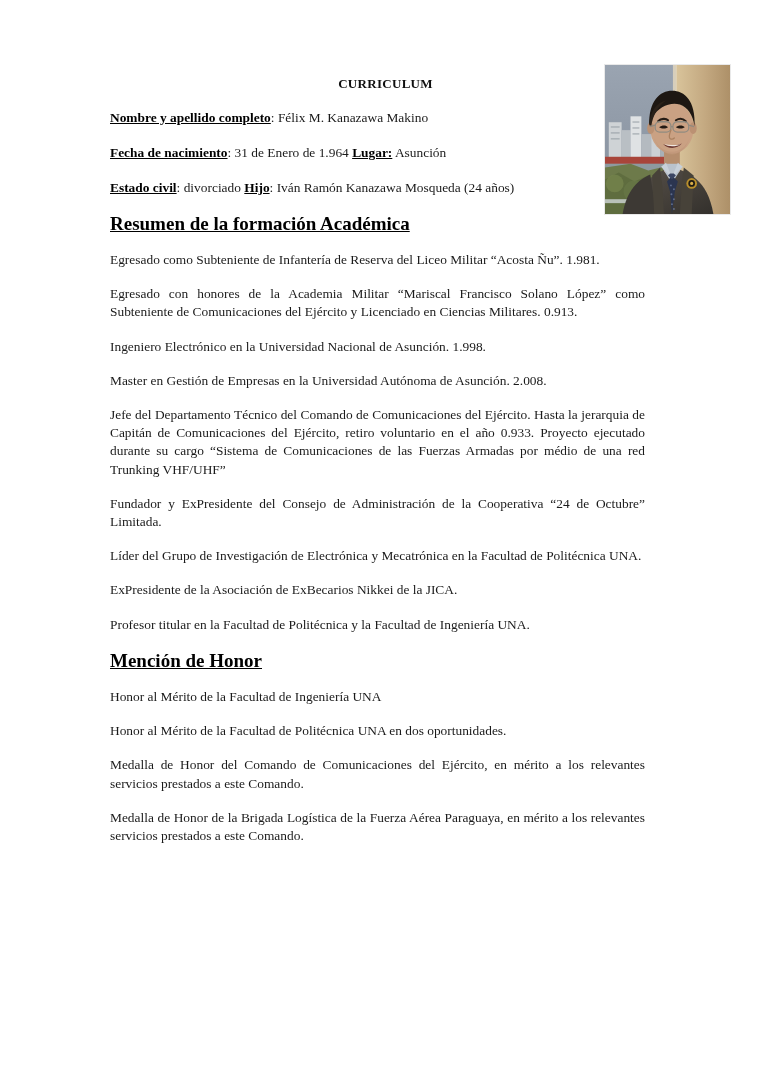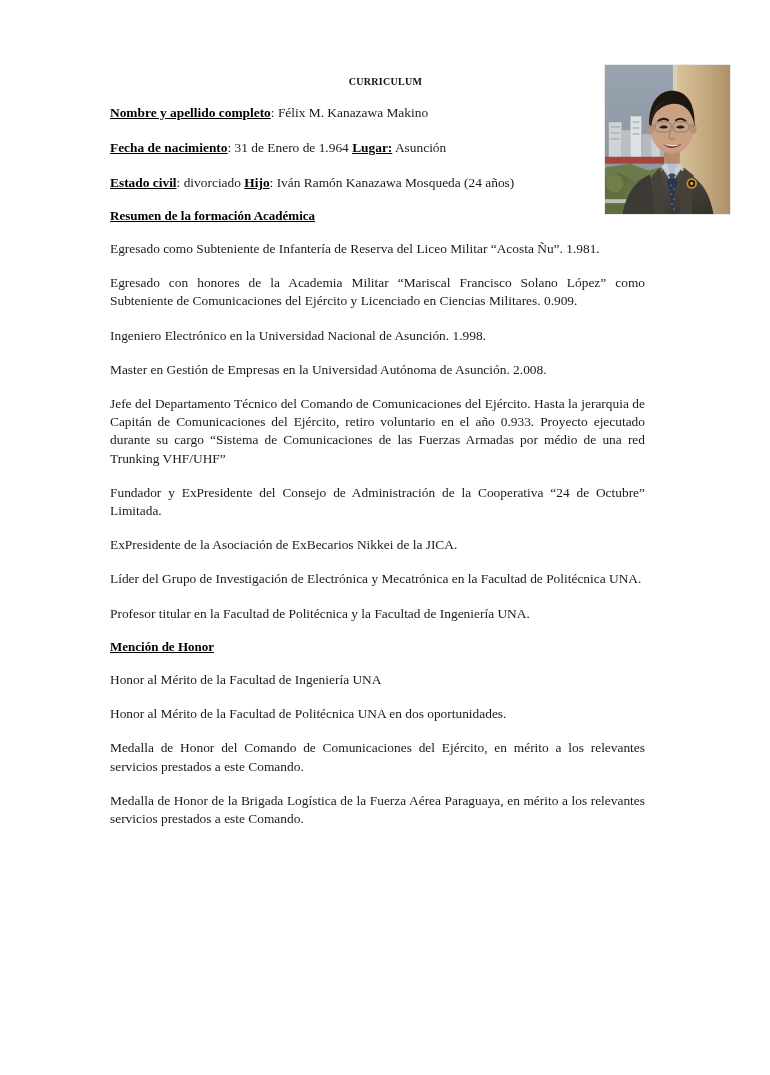"CURRICULUM" .doc-title { font-size: 10px -> 13px }
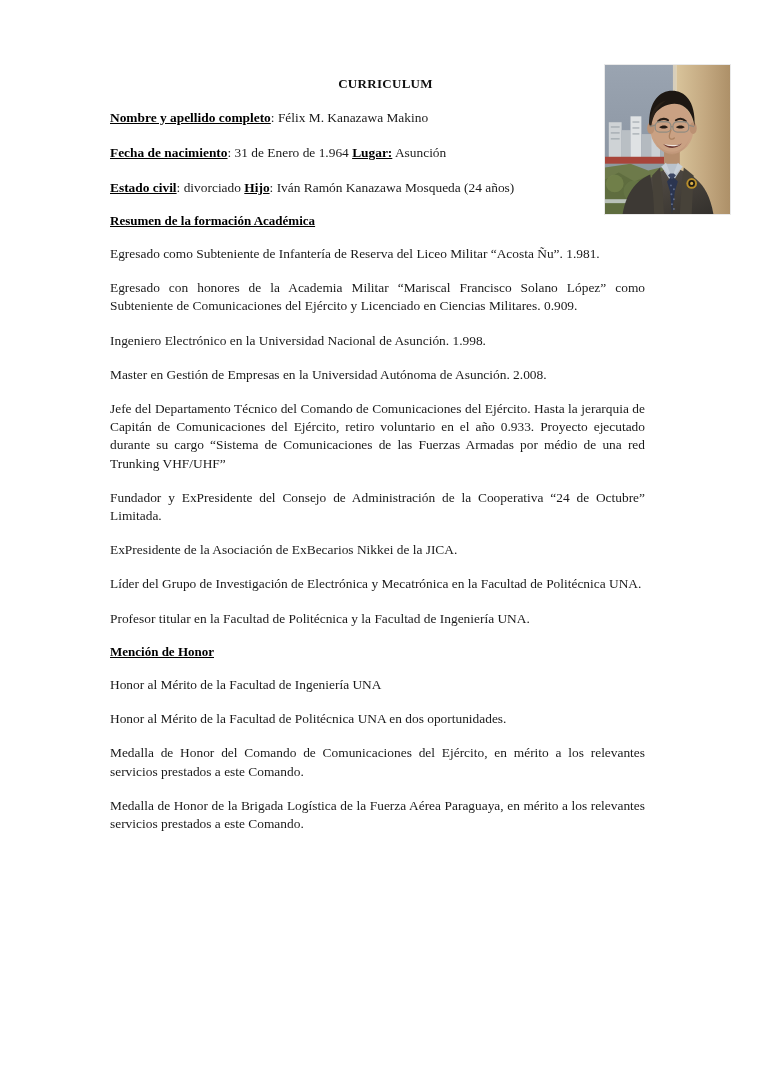"Resumen de la formación Académica" .section-head { font-size: 13px -> 19px }
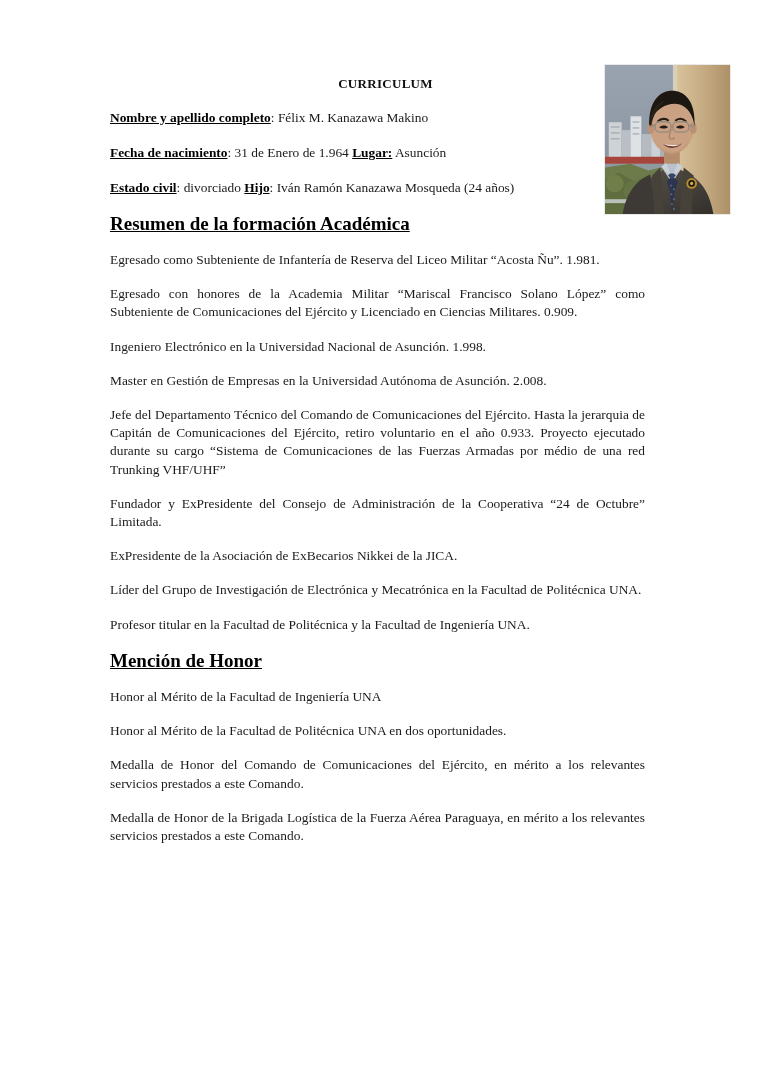"Egresado con honores de la" p.para { text: 0.909 -> 0.913 }
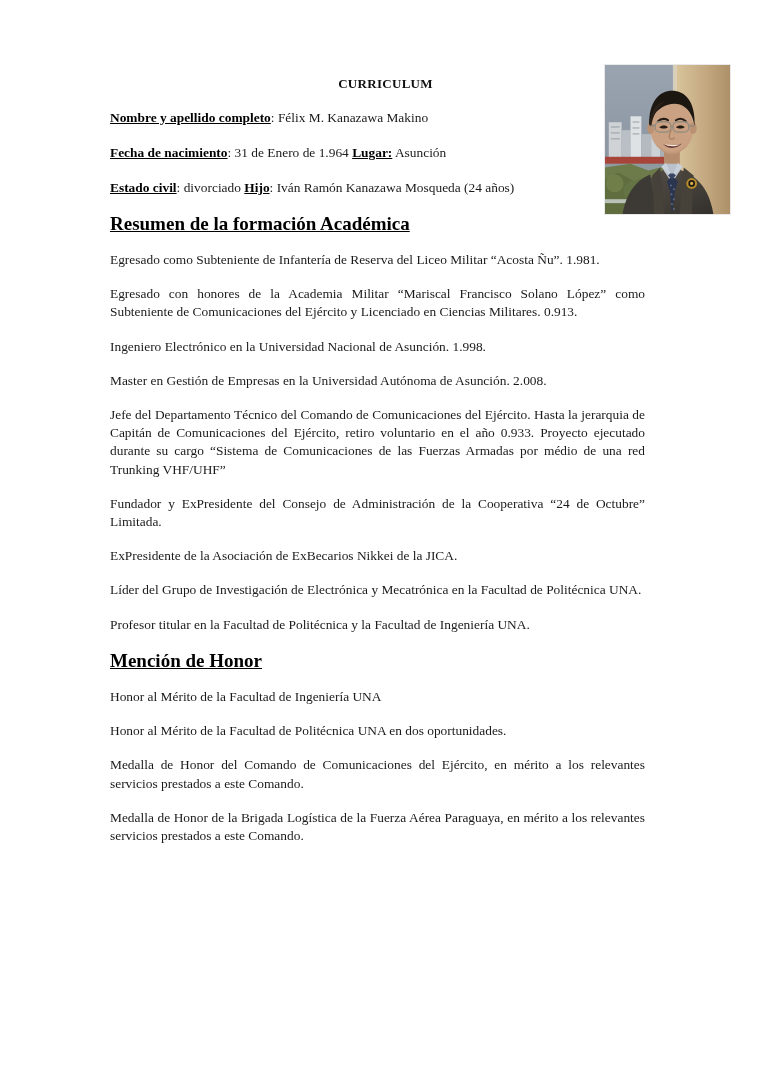"ExPresidente de la Asociación de" p.para { order: before "Líder del Grupo de Investigación" -> after "Líder del Grupo de Investigación" }
